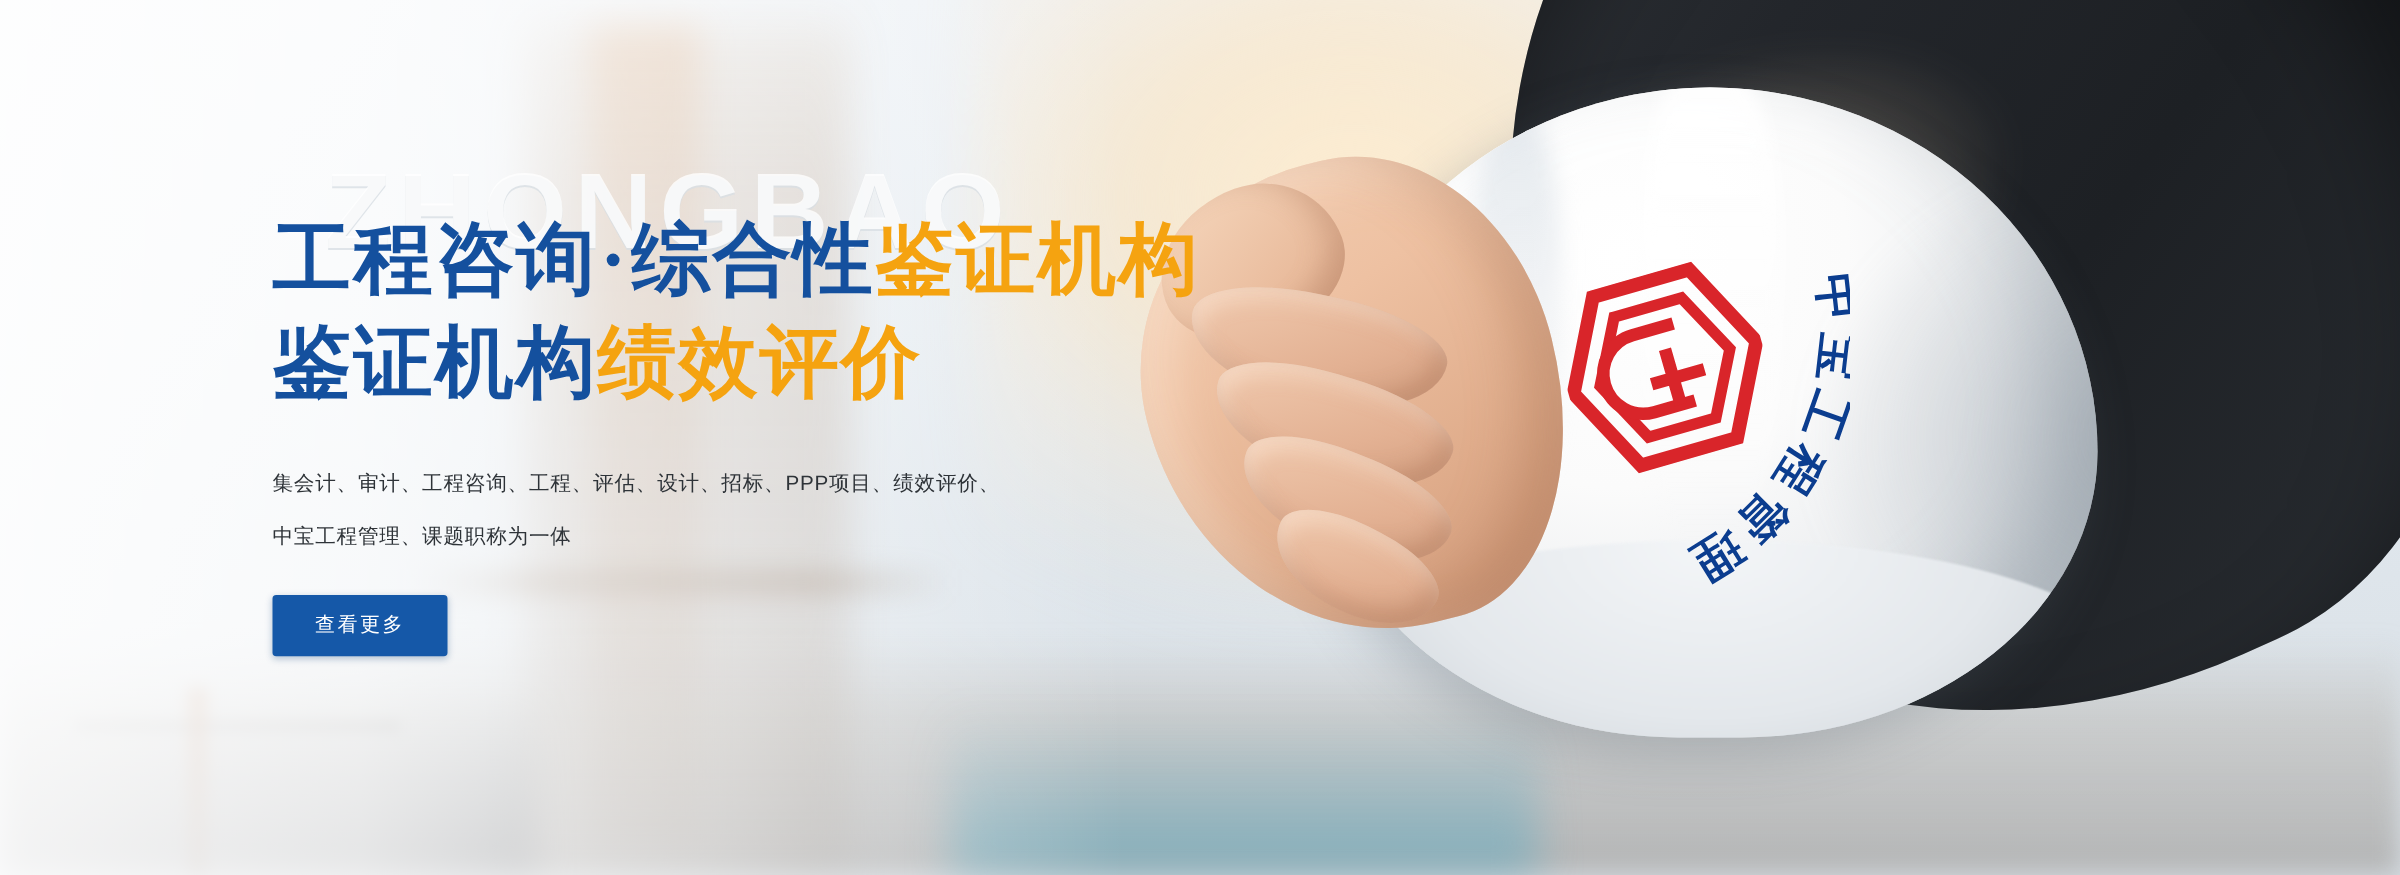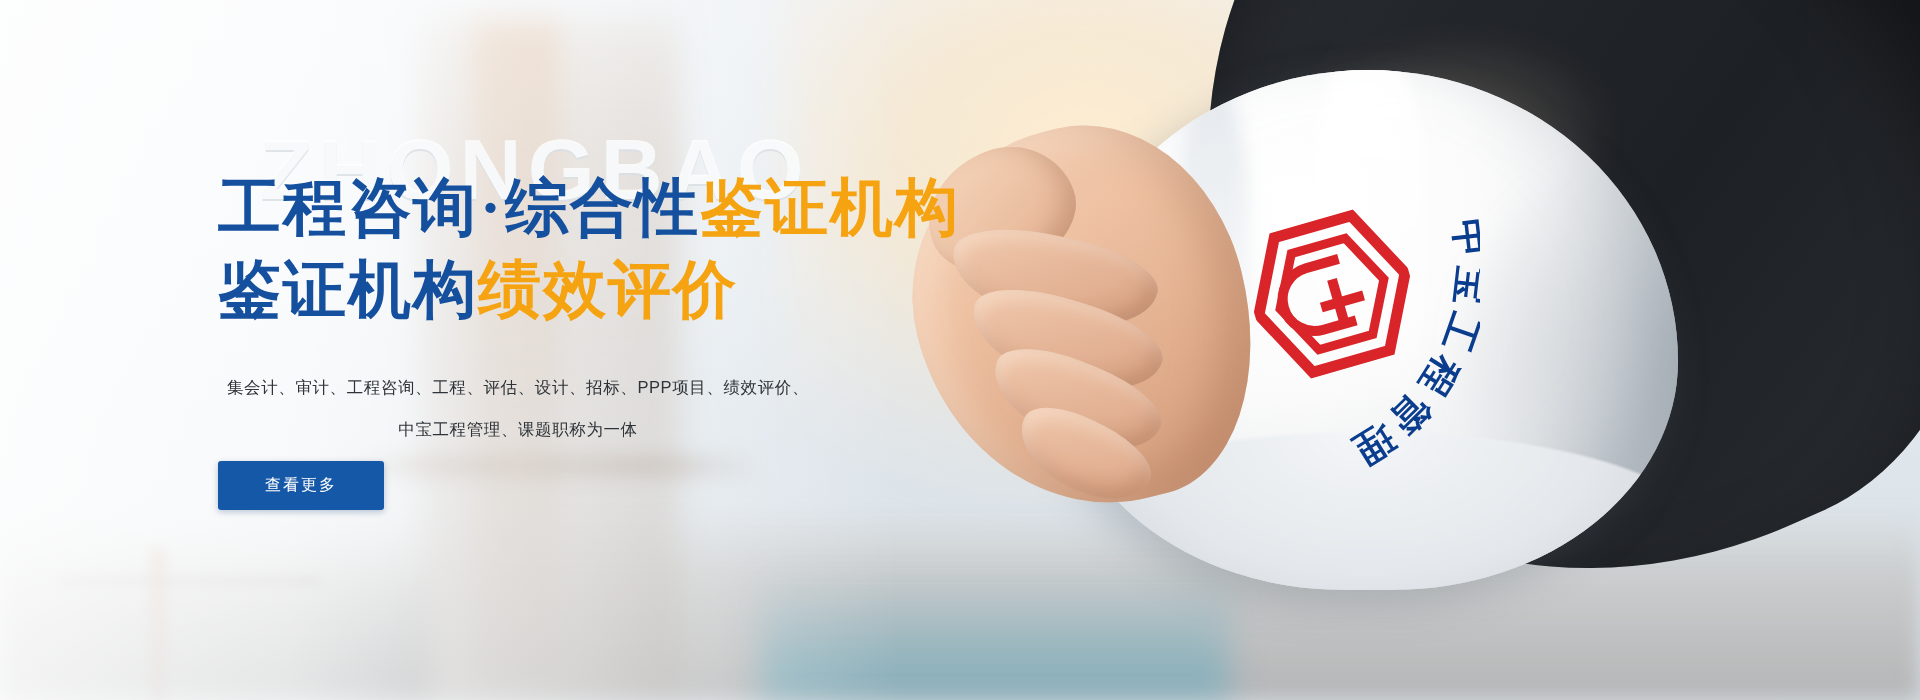"集会计、审计、工程咨询、工程、评估、设计、招标、PPP项目、绩效评价、" .desc { text-align: center -> none }
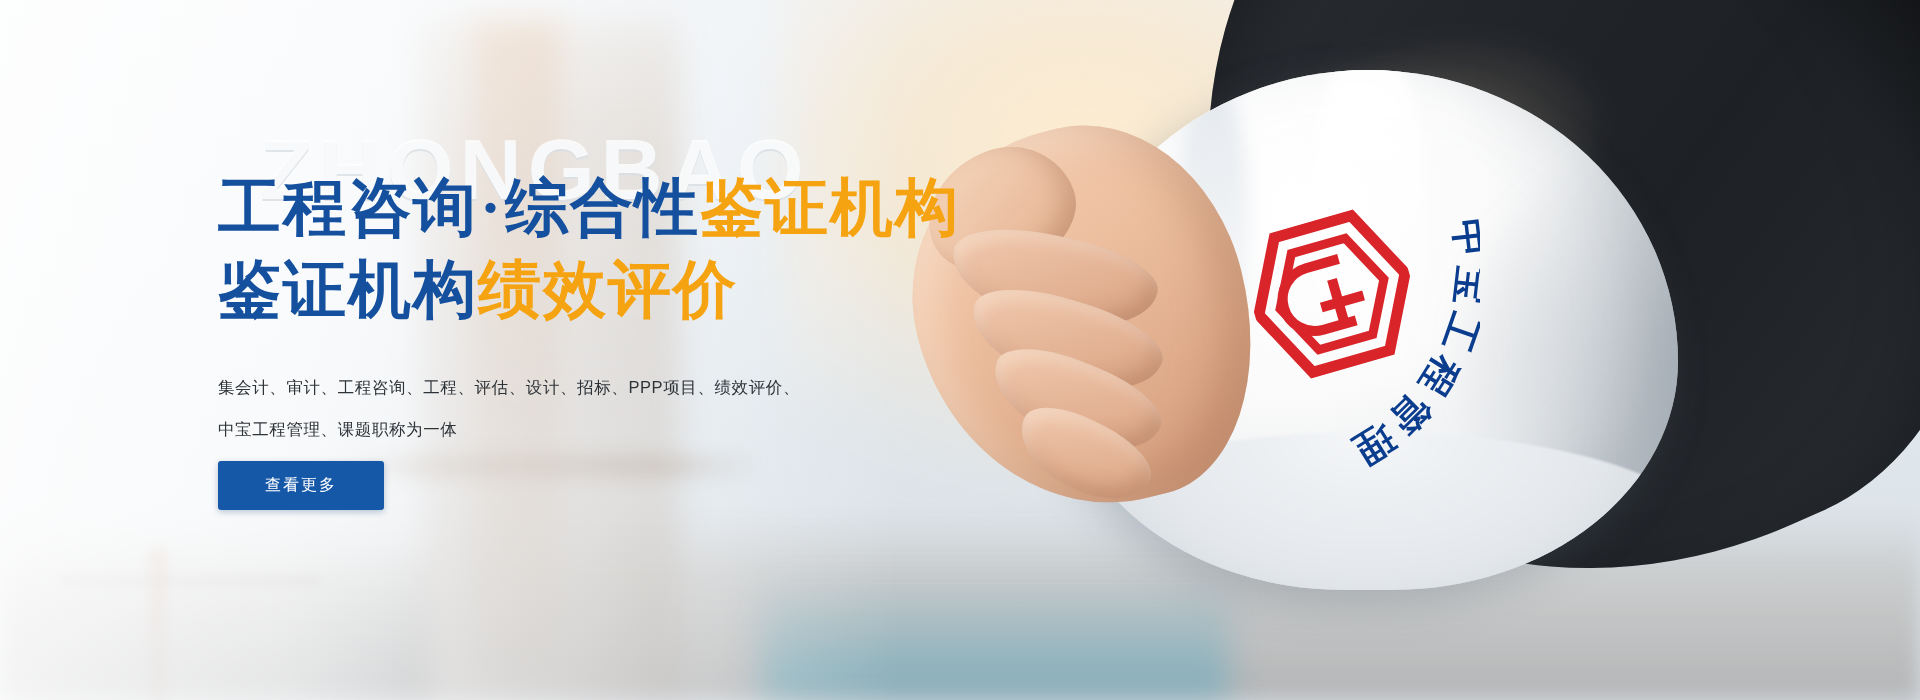"查看更多" .cta { margin-top: 11px -> 26px; padding: 14px 47px -> 14px 34px }
